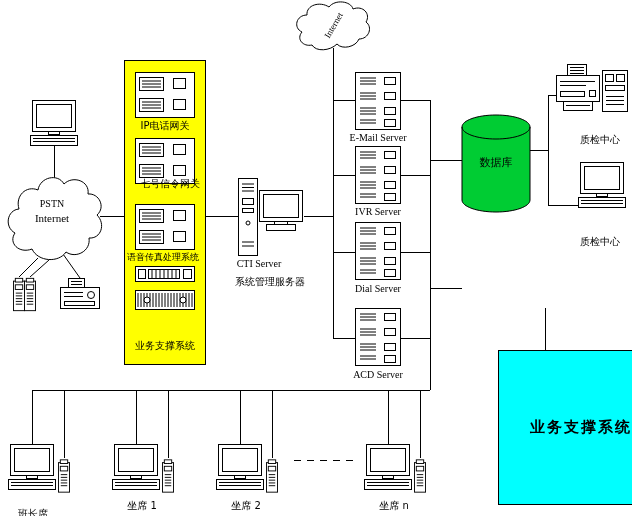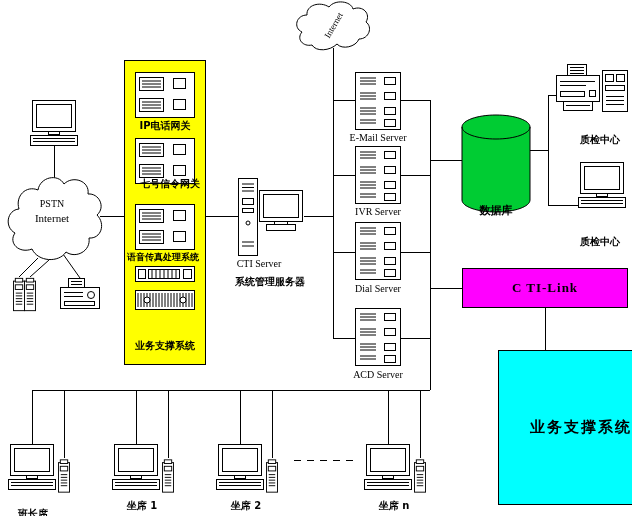"IP电话网关" .zh { font-weight: bold -> normal }
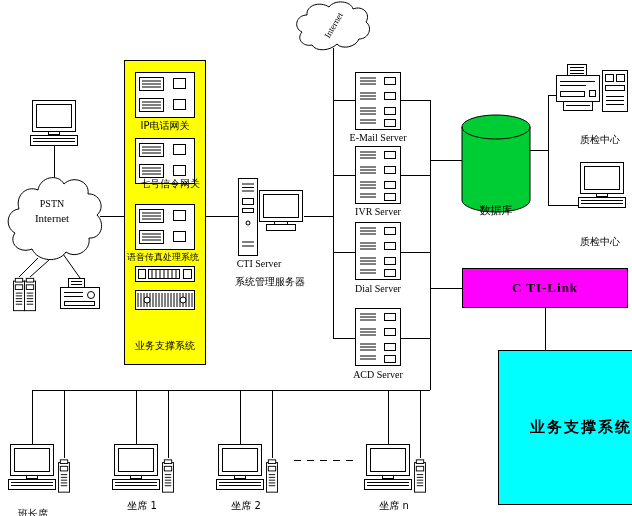"数据库" div.lbl { margin-top: 48px -> none }
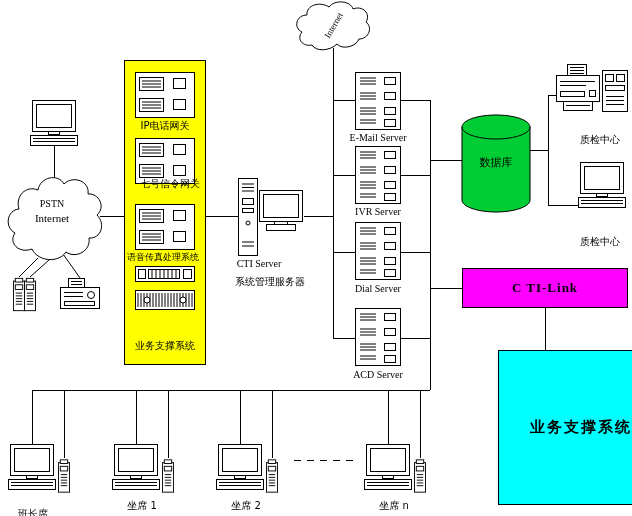"C TI-Link" div.box { html: <div> <span>C TI-Link</span> </div> -> none }
